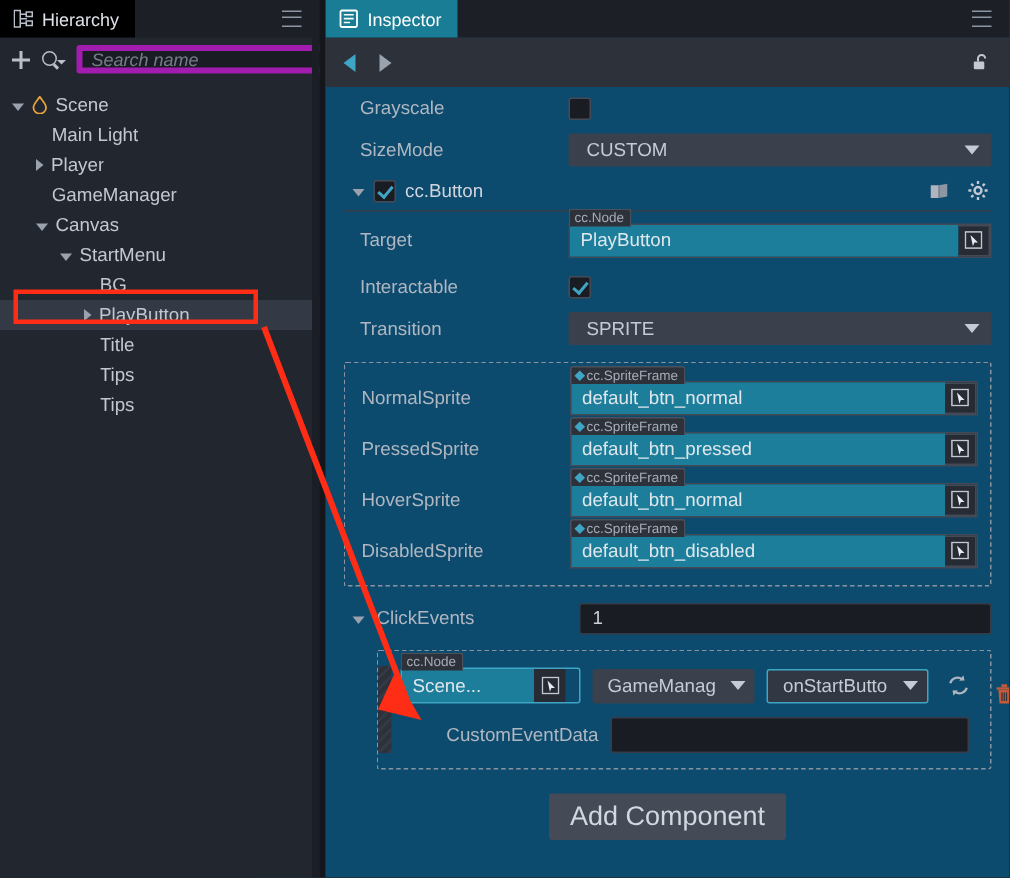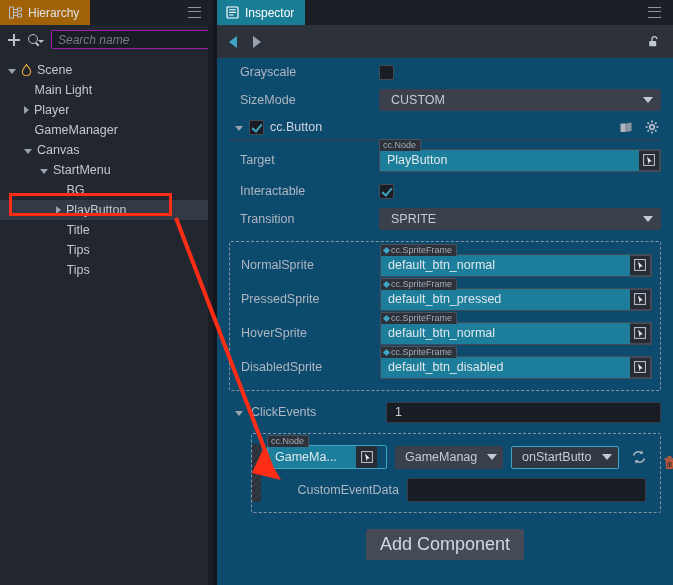"Hierarchy" .panel-tab { background: #a16207 -> #000000 }
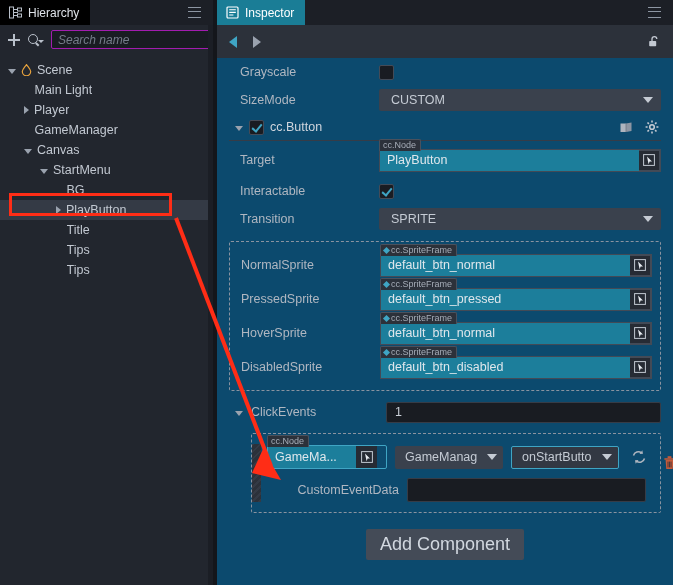"Search name" .search-input { border: 1px solid #a21caf -> 4px solid #a21caf }
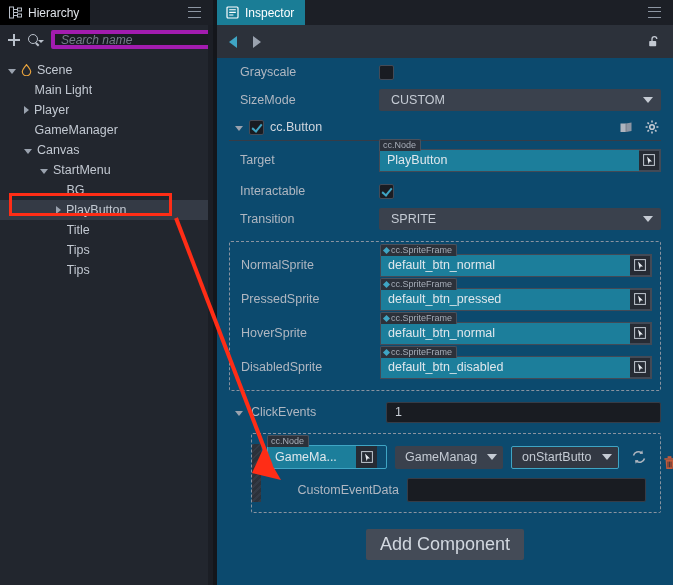"GameMa..." span.asset-box { text: GameMa -> Scene }
